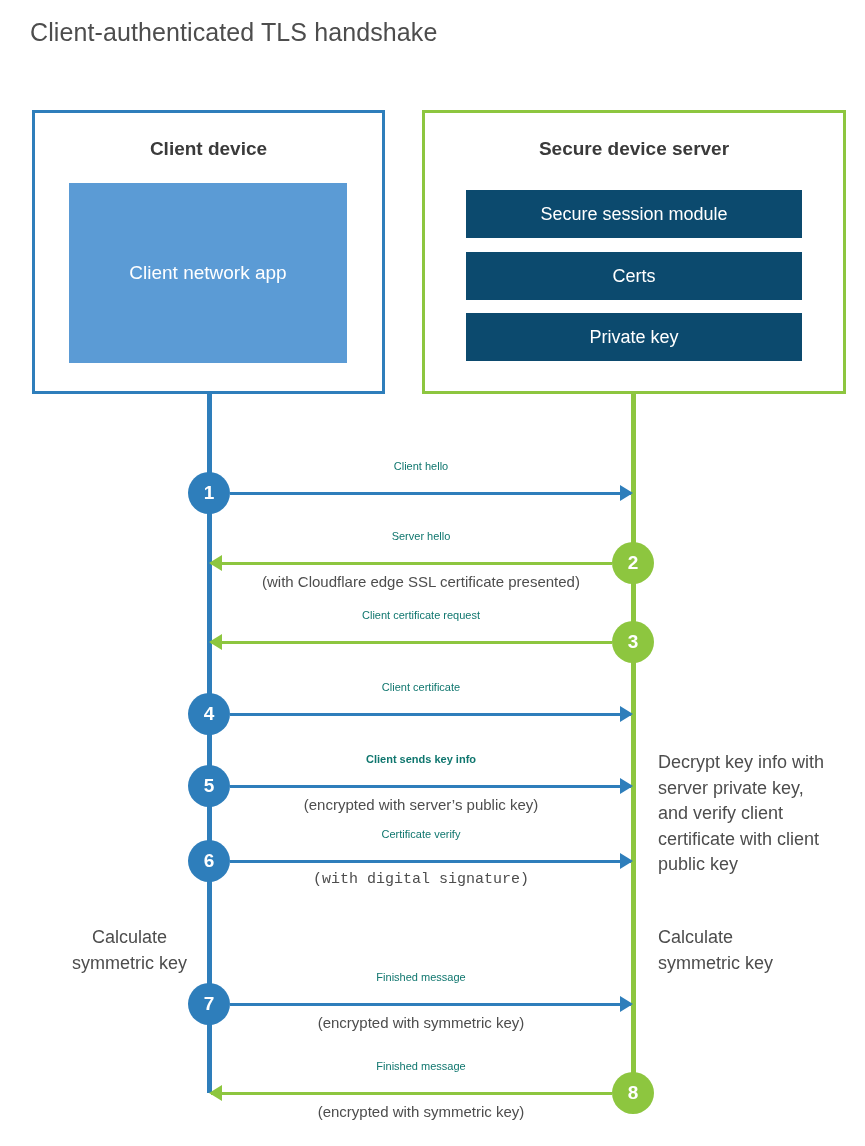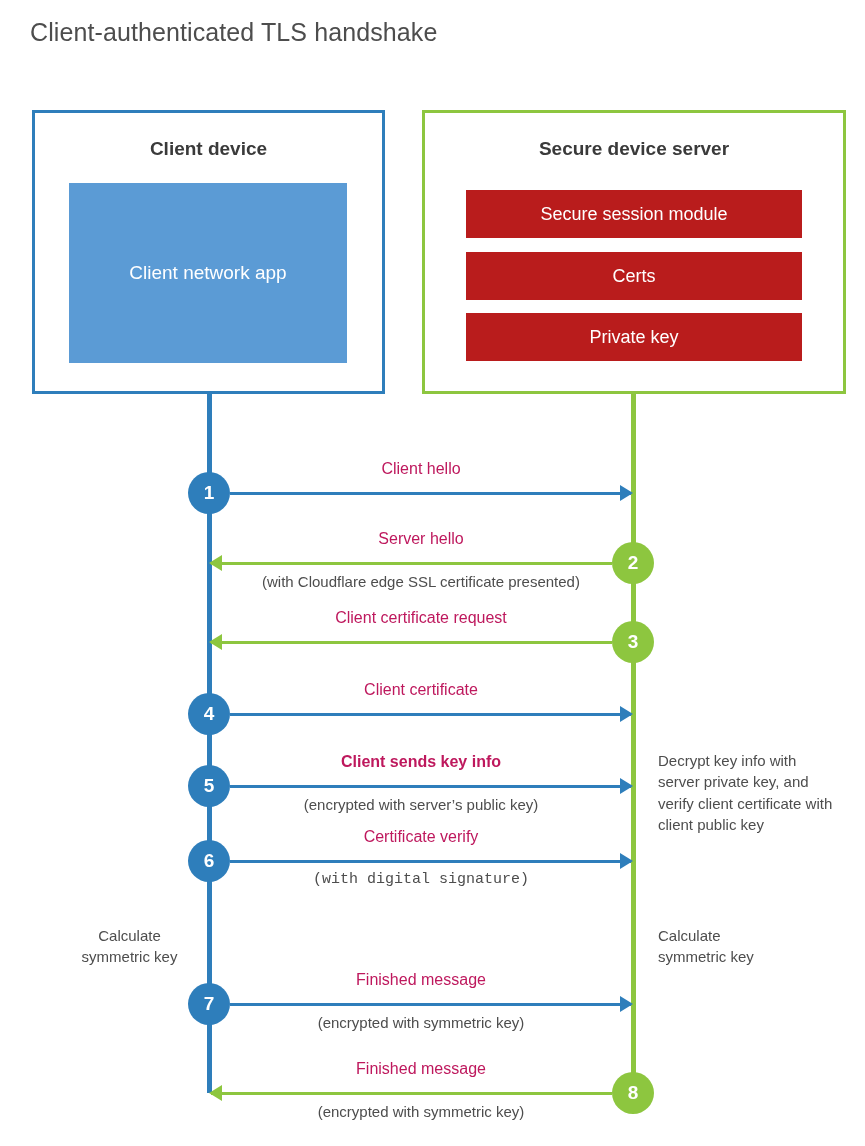"Secure session module" .server-bar { background: #b91c1c -> #0c4a6e }
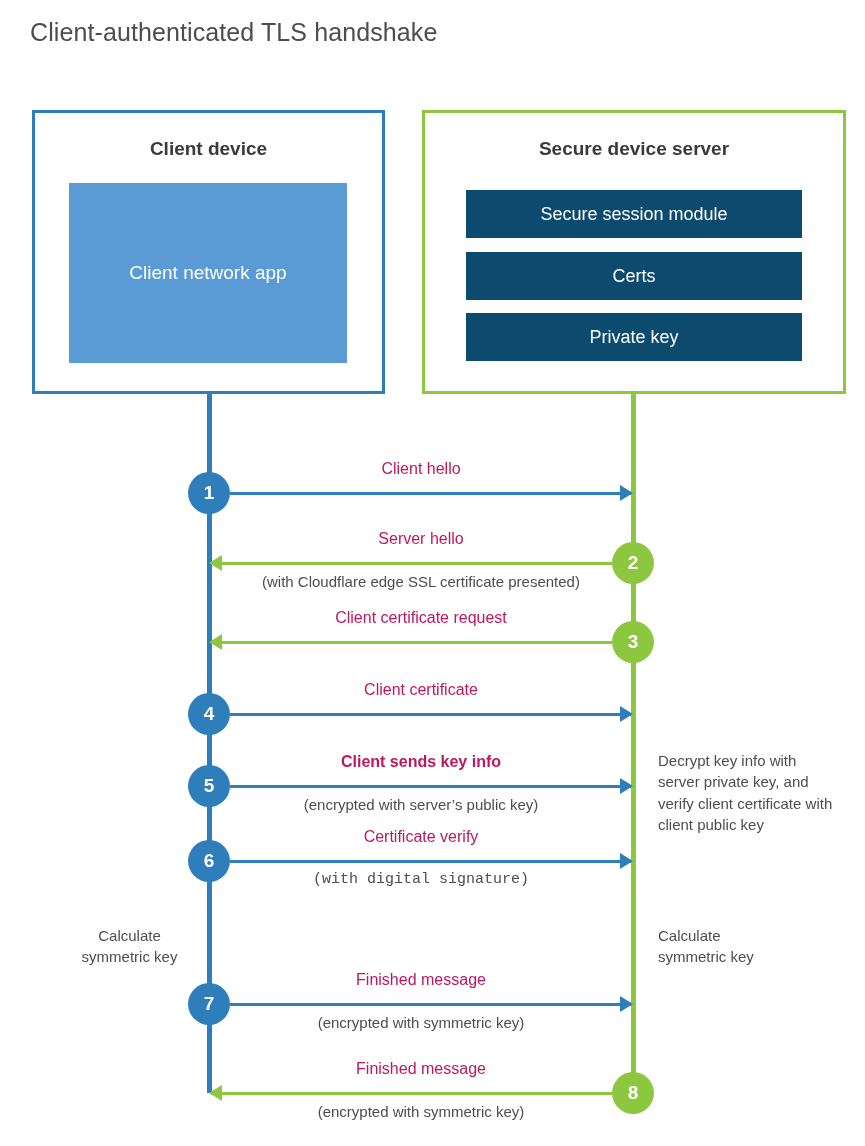"Client hello" .msg-main { color: #be185d -> #0f766e; font-size: 16px -> 11px }
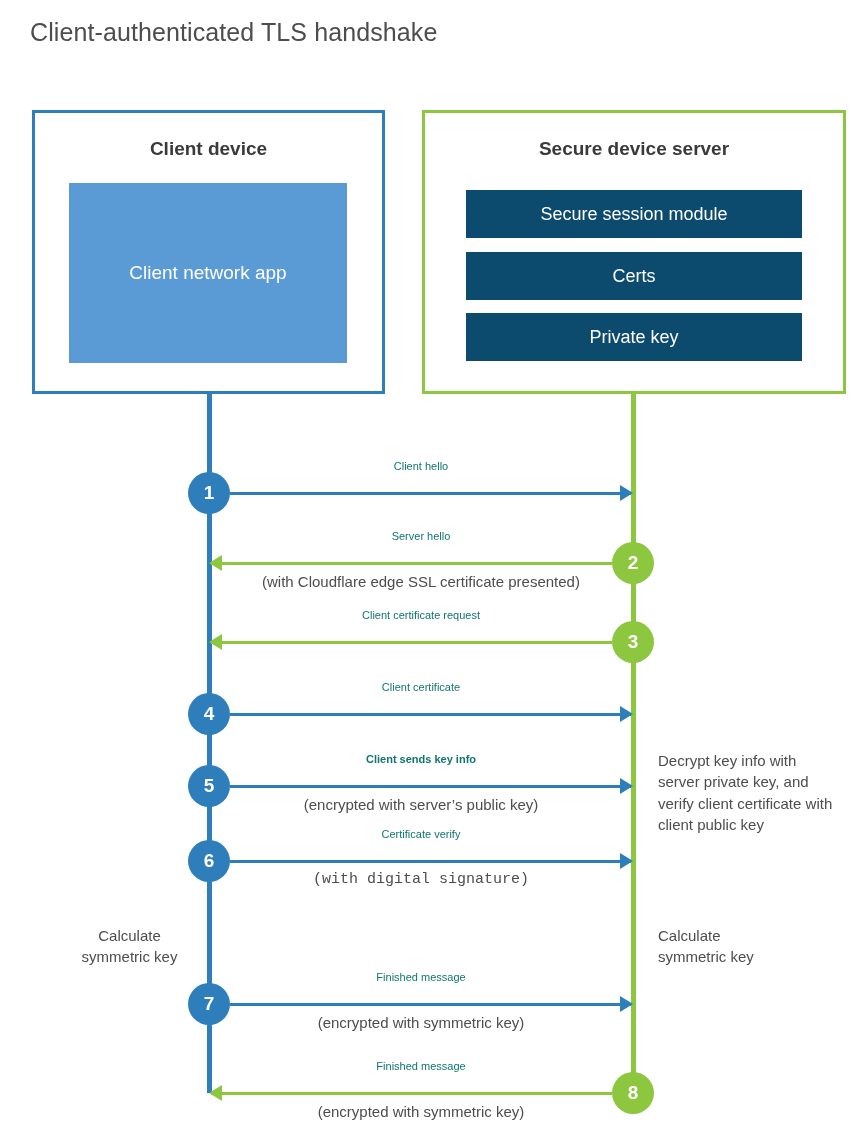"Decrypt key info with server" .side-note { font-size: 15px -> 18px }
